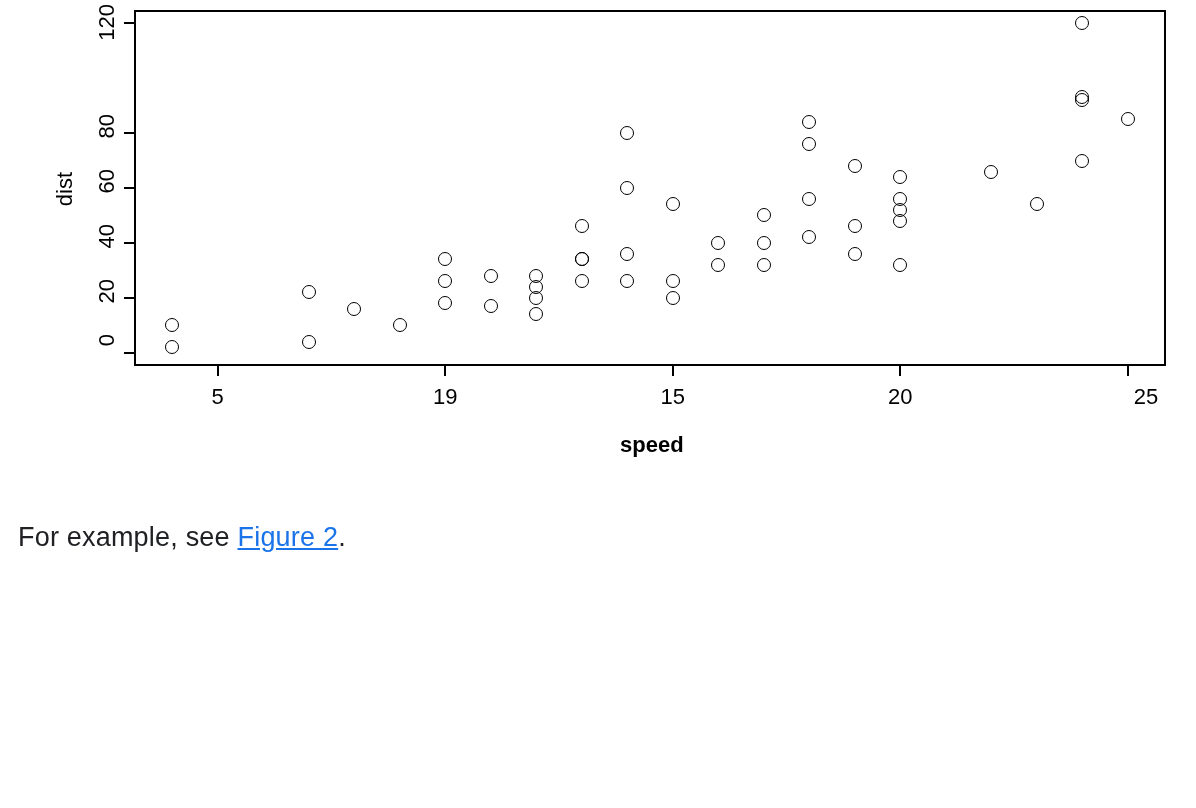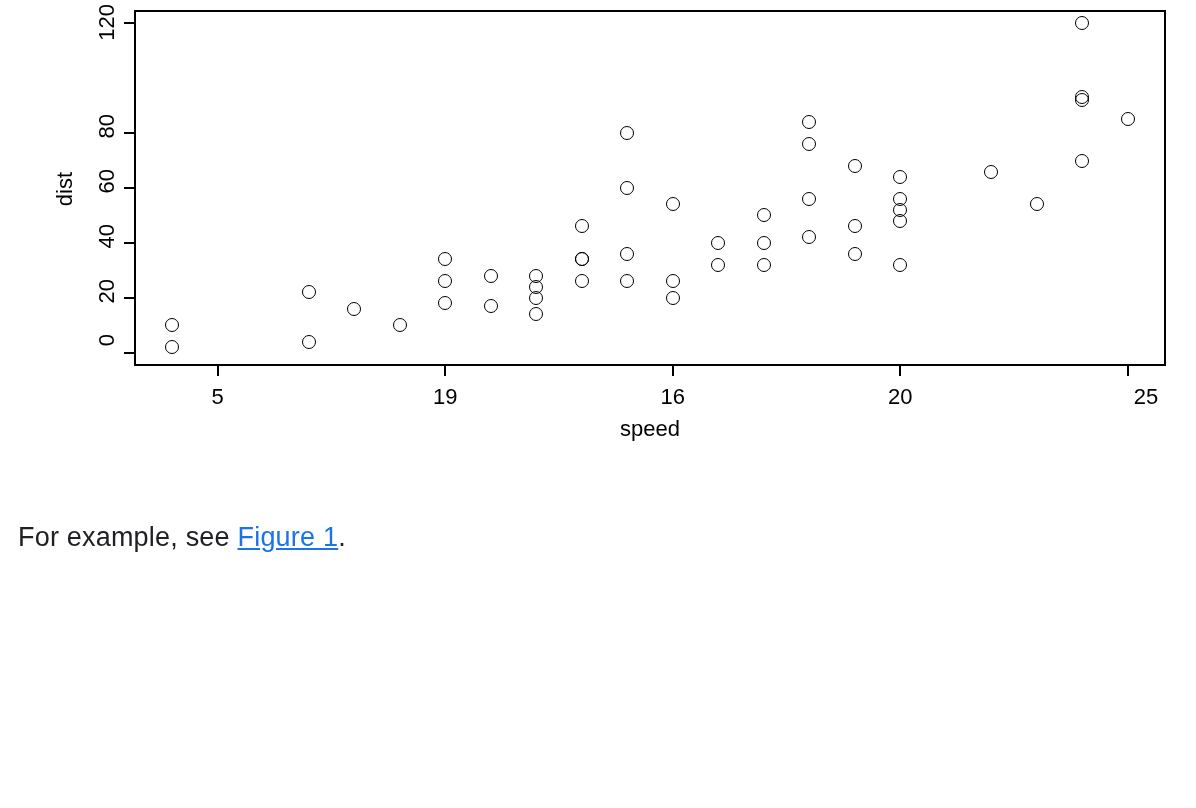"16" div.tick-label-x { text: 16 -> 15 }
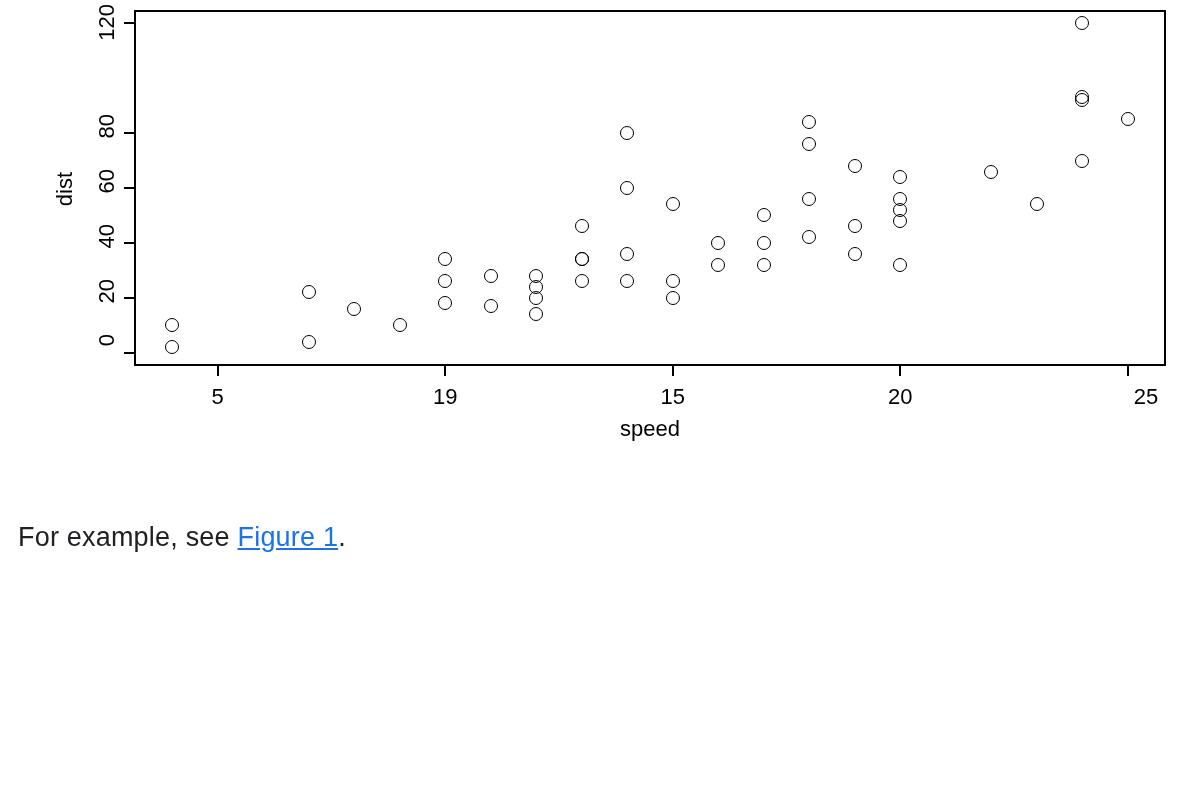"speed" span.axis-label-x { font-weight: none -> bold; top: 414px -> 430px }
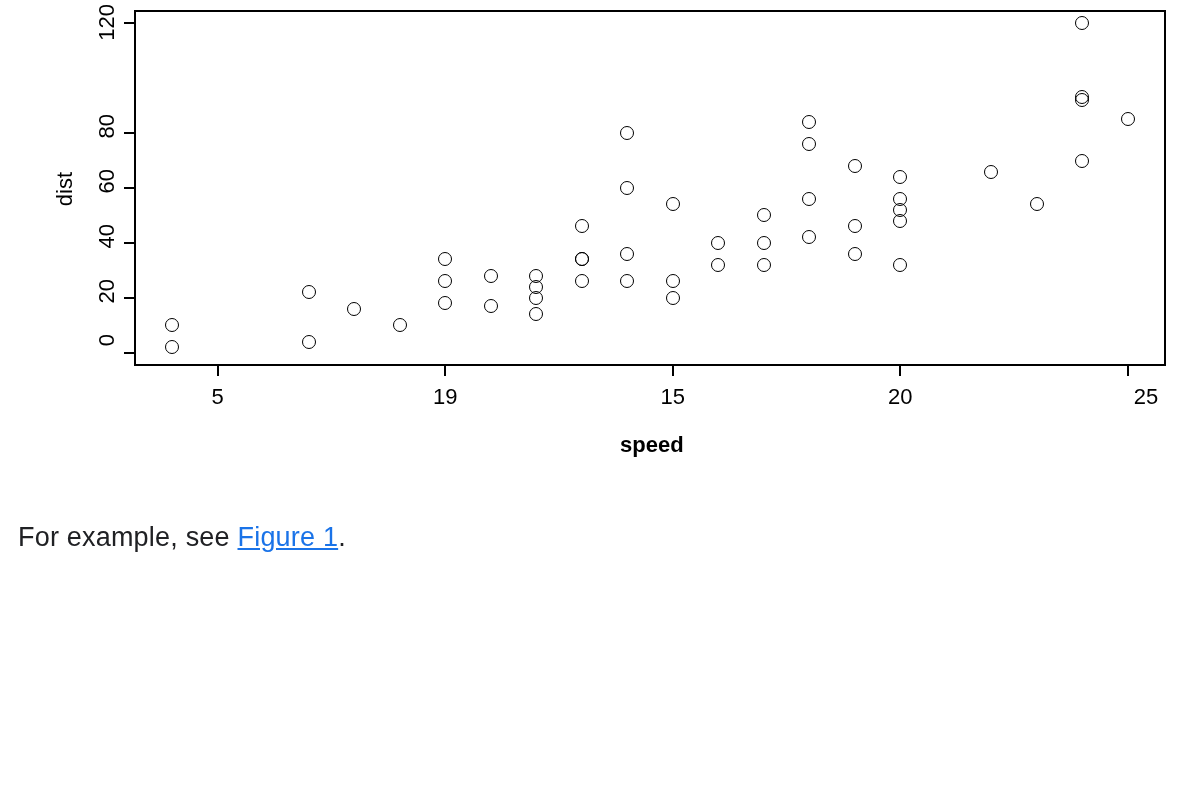"Figure 1" a.fig-link { text: 1 -> 2 }
